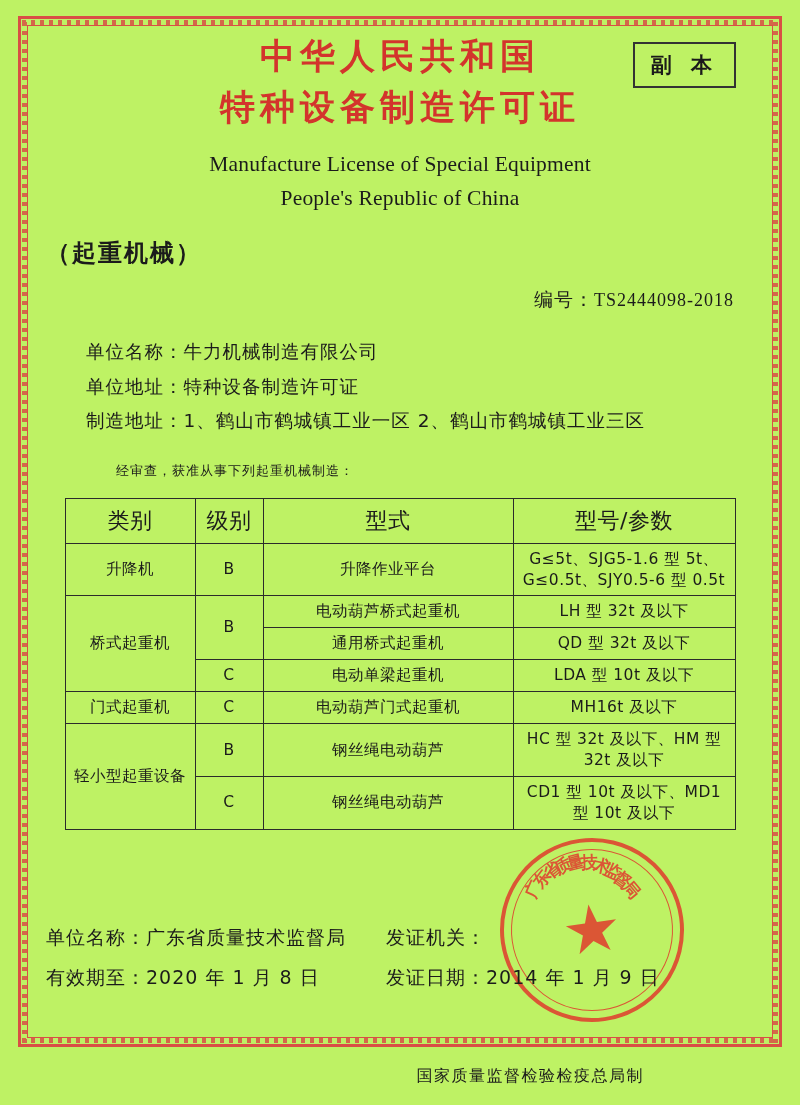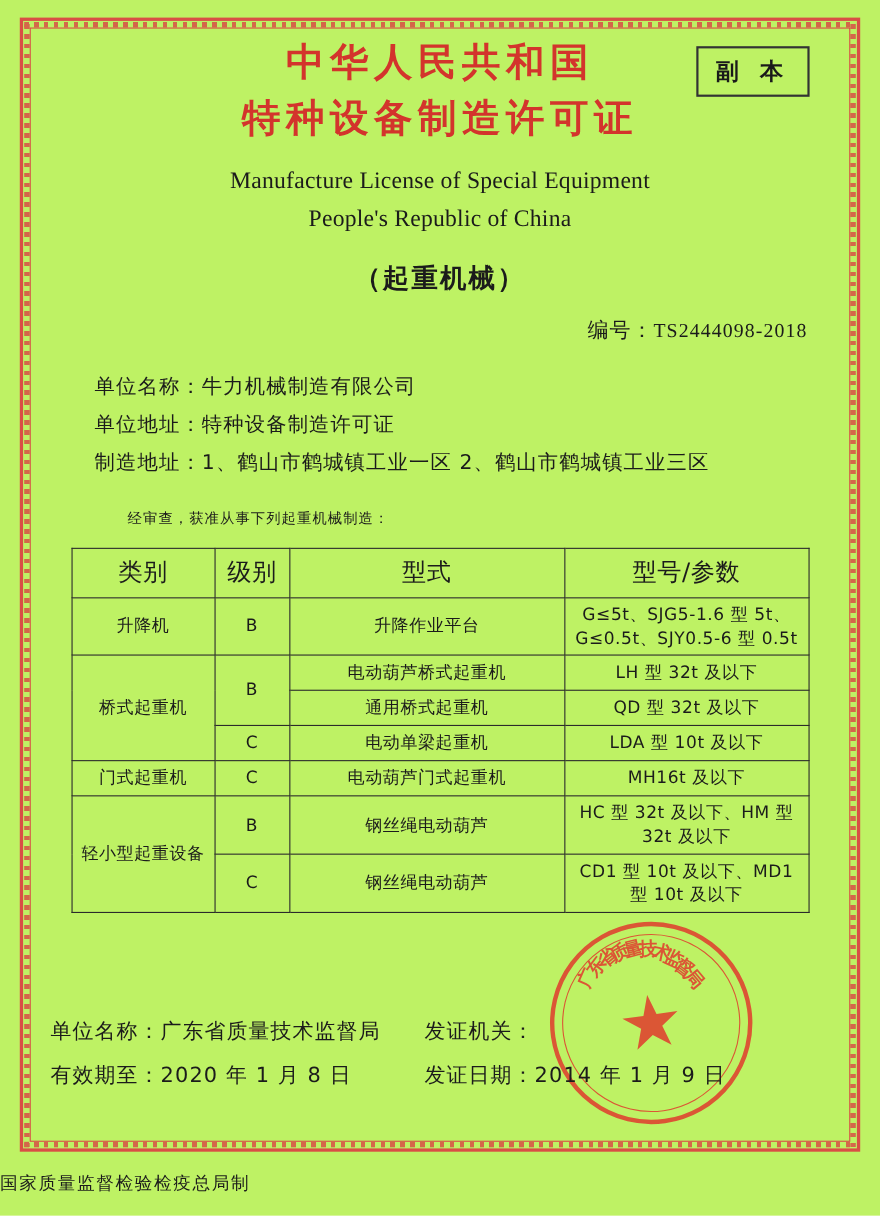"（起重机械）" .subtitle { text-align: center -> none }
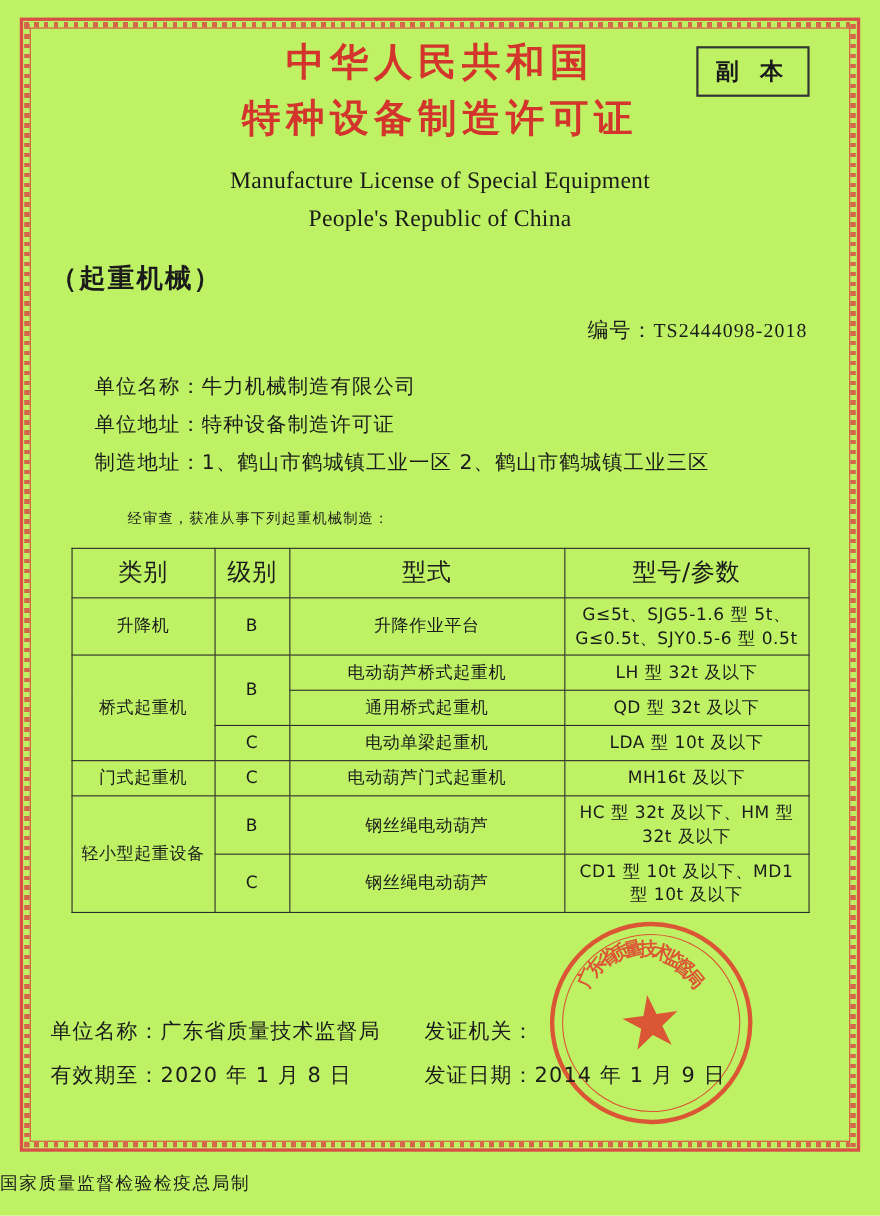"国家质量监督检验检疫总局制" .bottom-note { text-align: left -> right }
